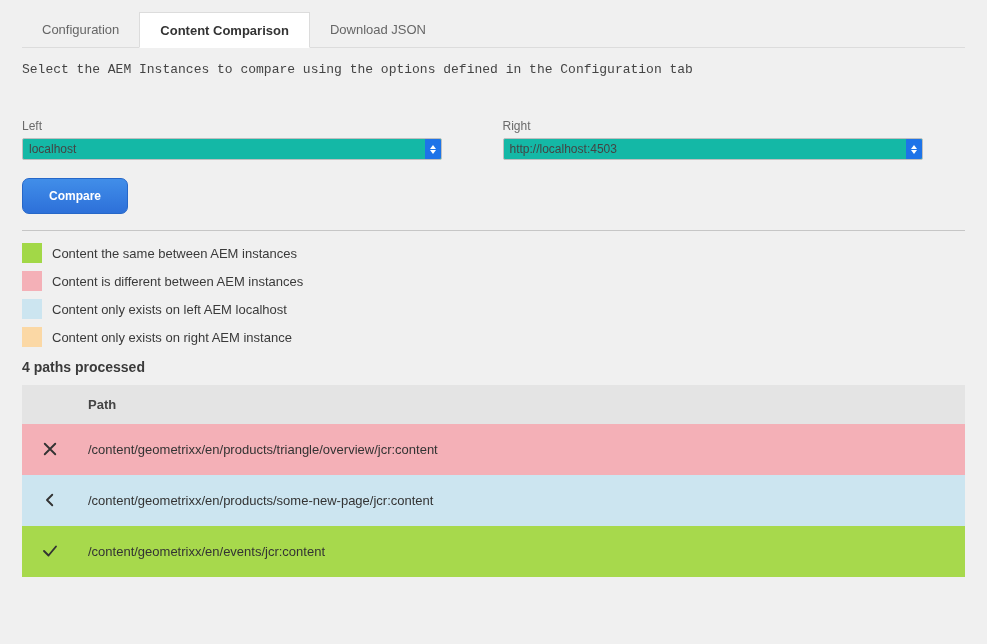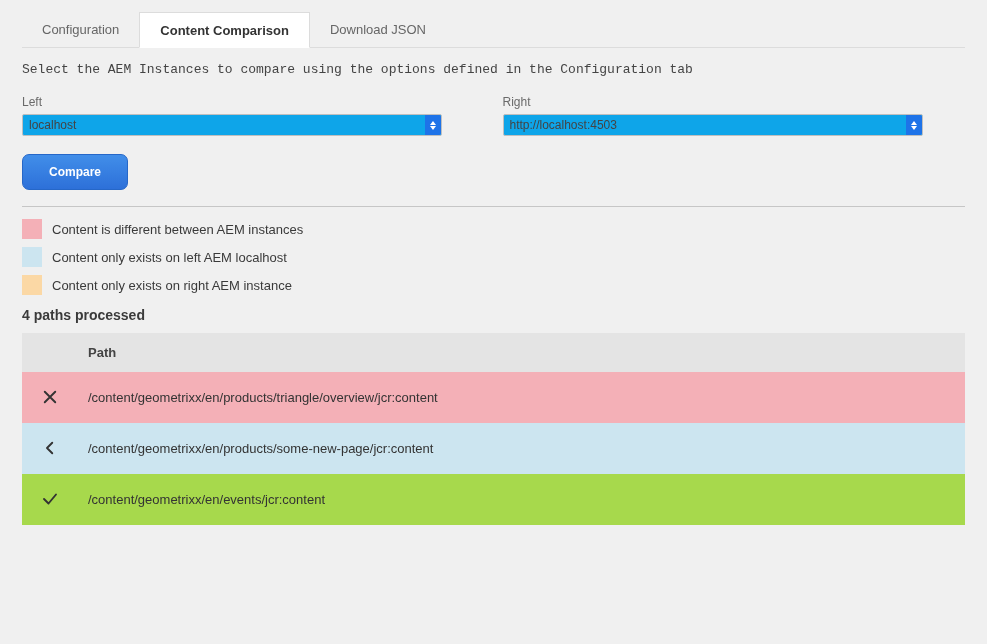"Left" .sel-col label { margin-top: none -> 24px }
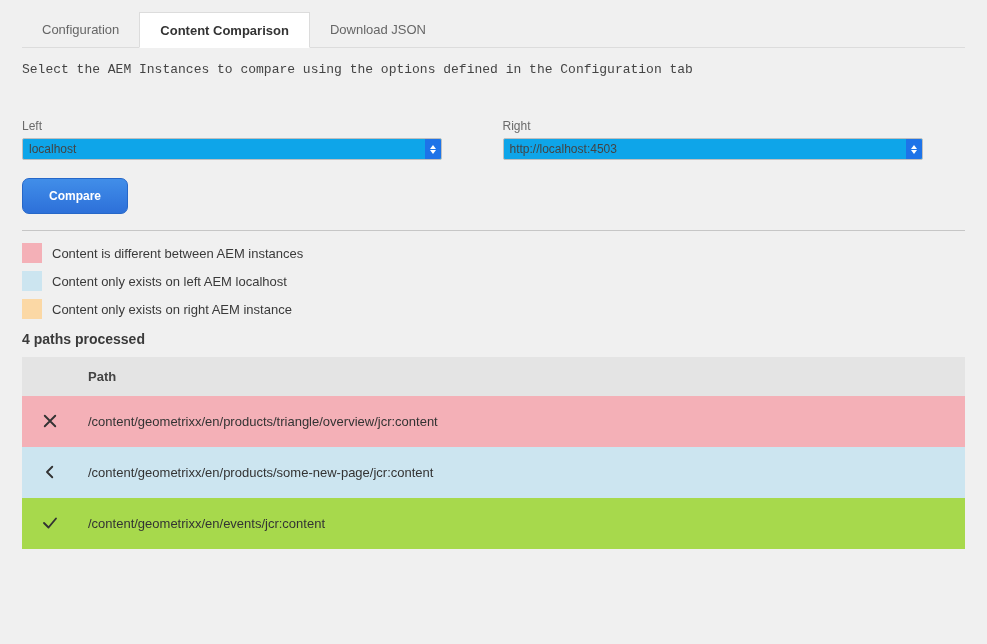"localhost" .sel-wrap { background: #0ea5e9 -> #14b8a6 }
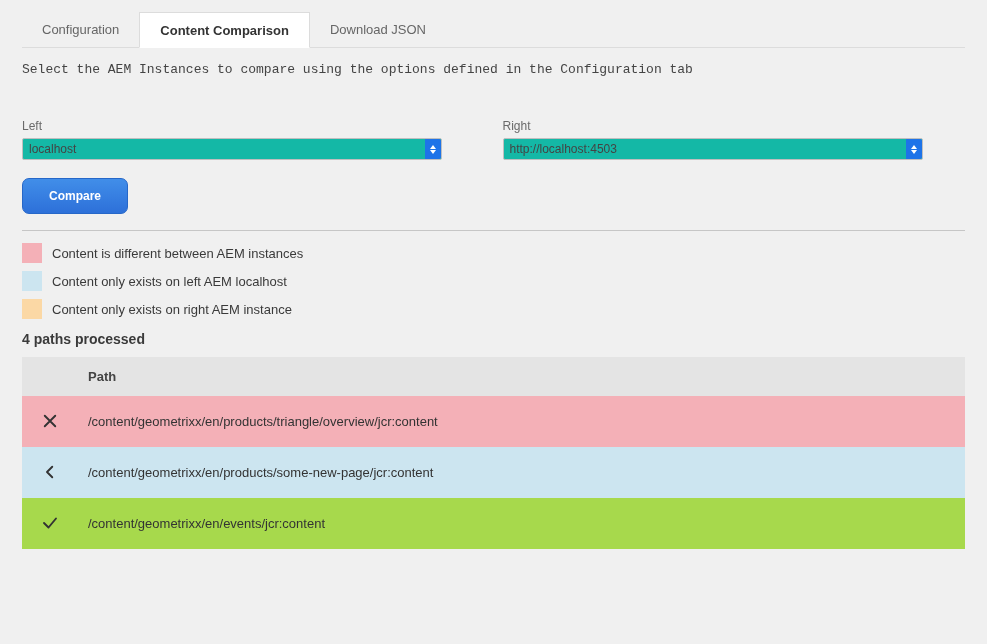"Content the same between AEM" div.row { html: none -> <div> <div></div> <span>Content the same between AEM instances</span> </div> }
